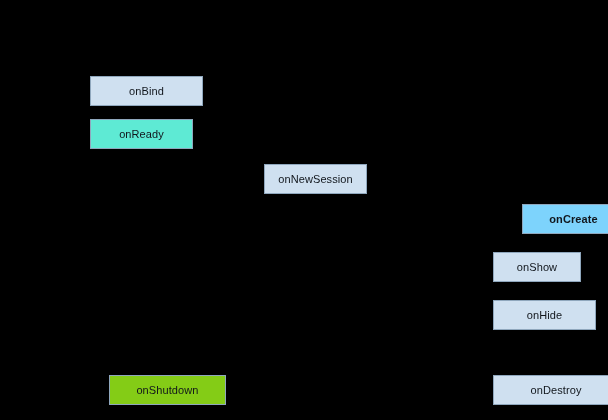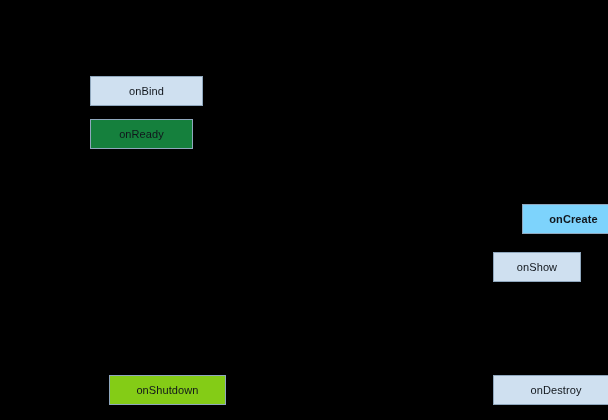"onReady" div.node { background: #15803d -> #5eead4 }
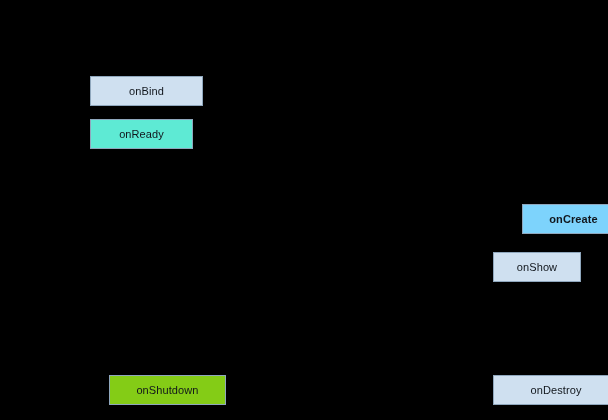"onNewSession" div.node { html: none -> <div>onNewSession</div> }
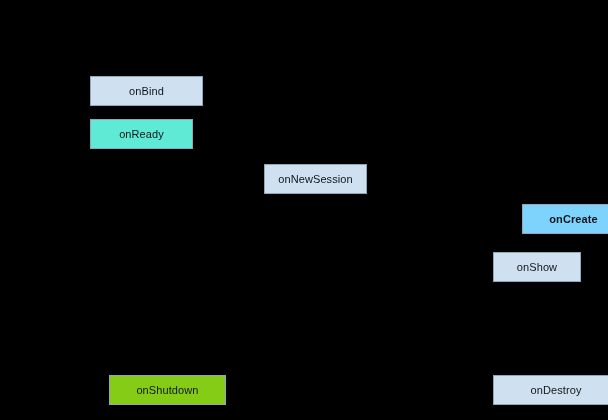"onHide" div.node { html: none -> <div>onHide</div> }
